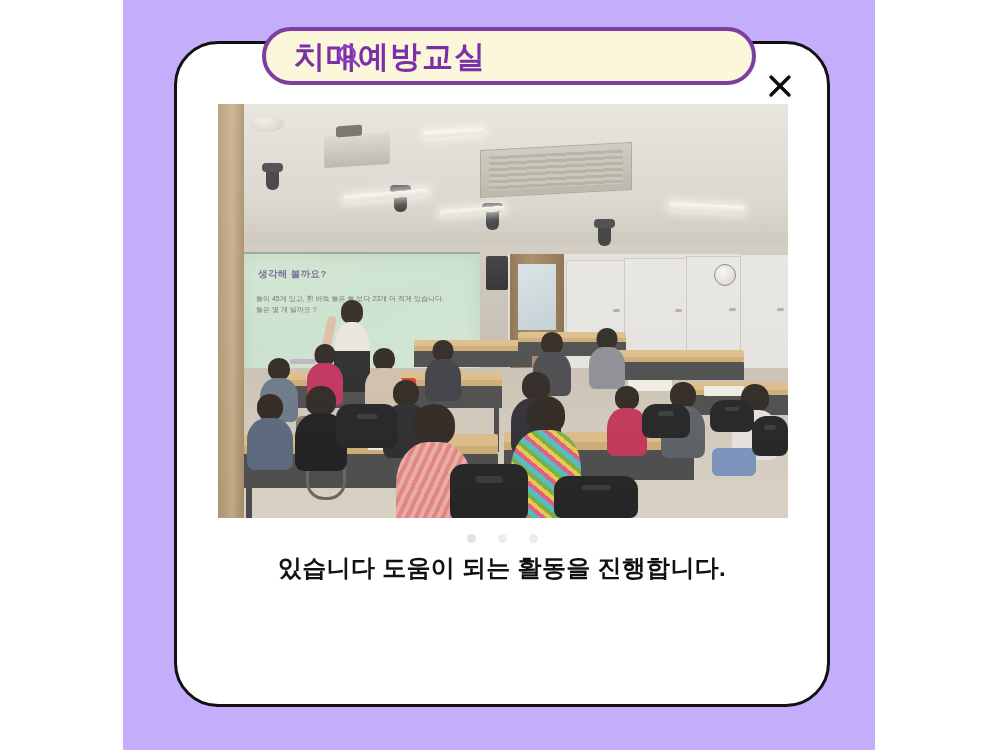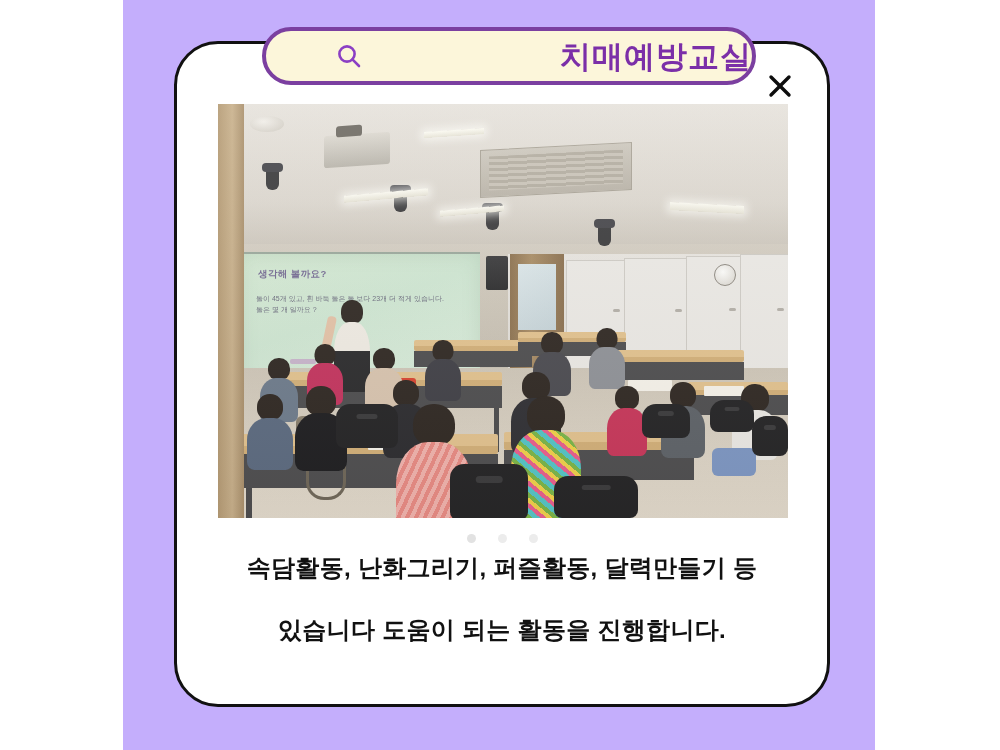"치매예방교실" .pill-title { text-align: right -> left }
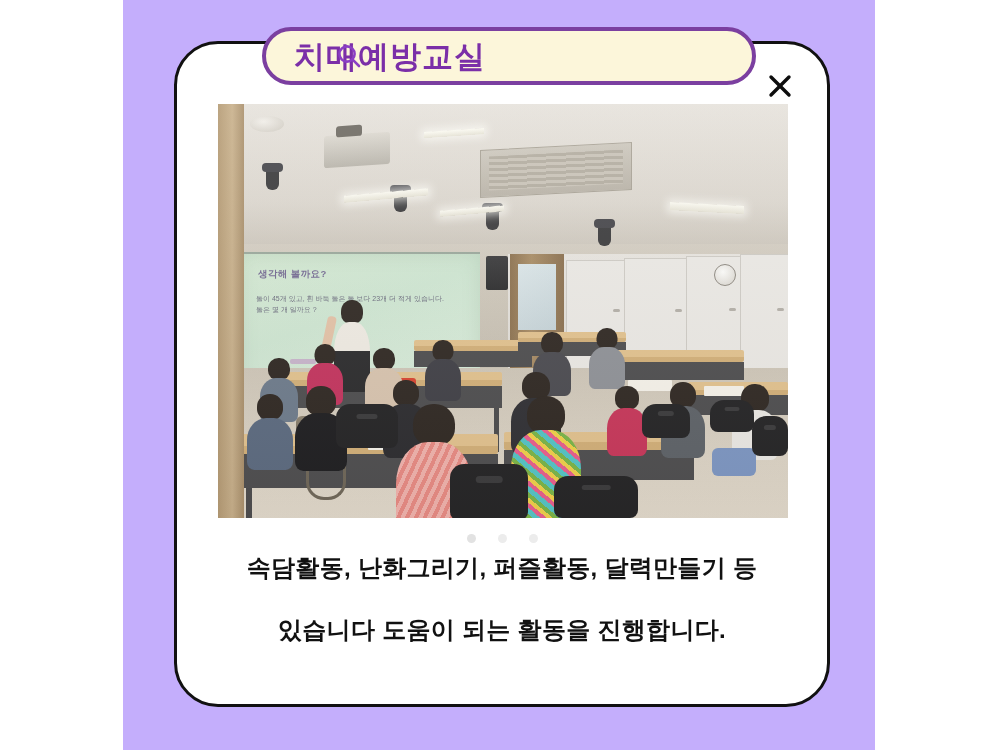"속담활동, 난화그리기, 퍼즐활동, 달력만들기 등" div.line-2 { html: <div>속담활동, 난화그리기, 퍼즐활동, 달력만들기 등</div> -> none }
